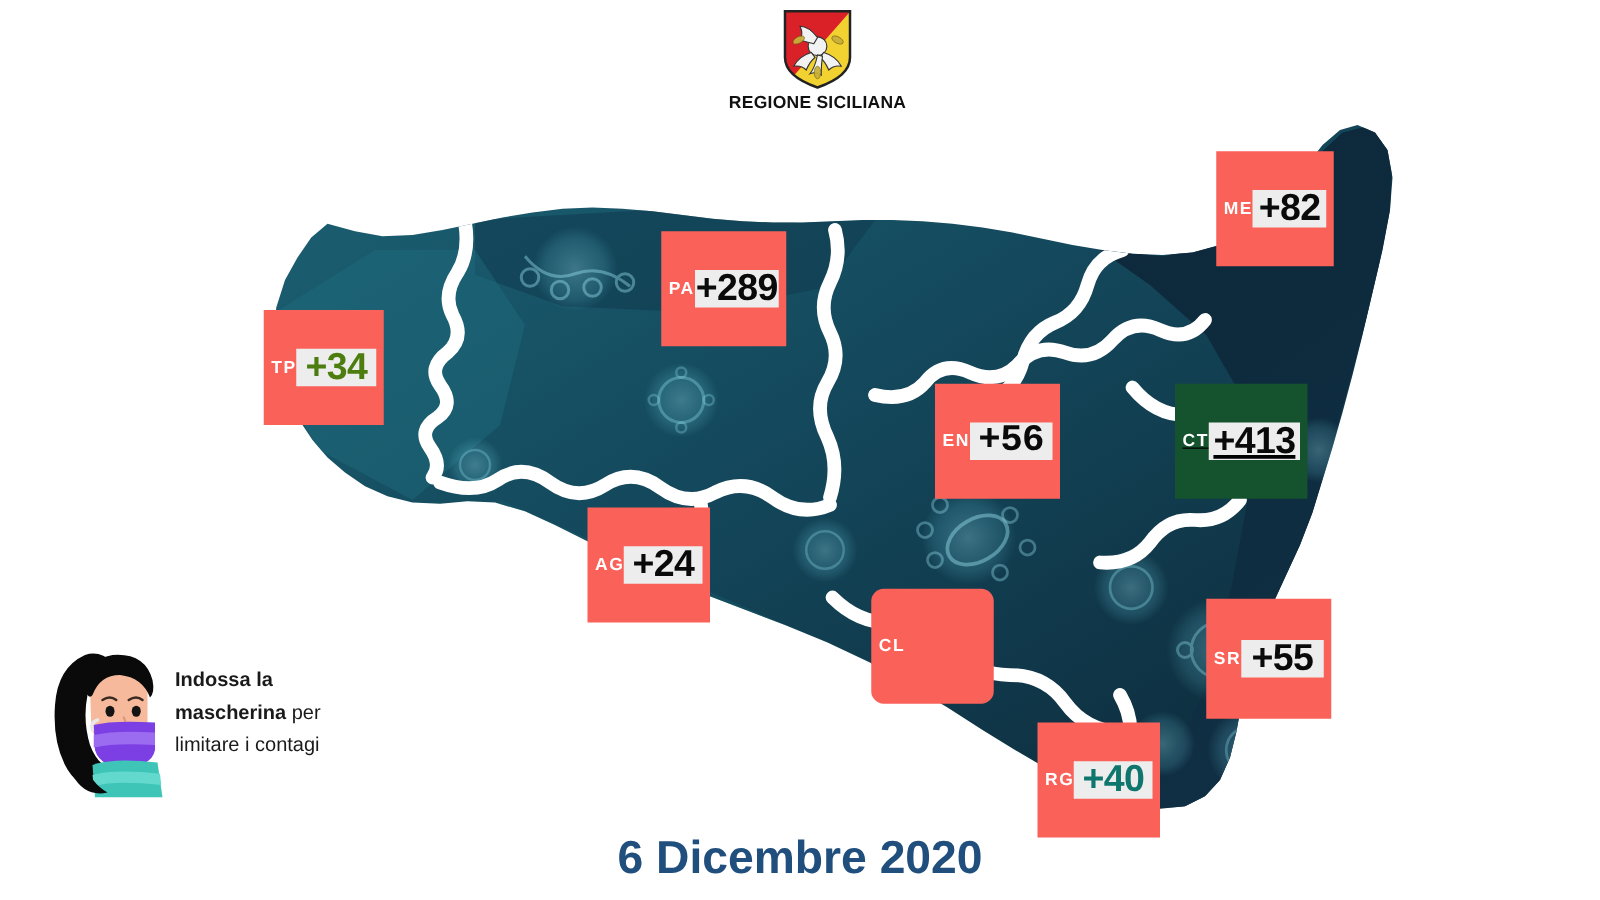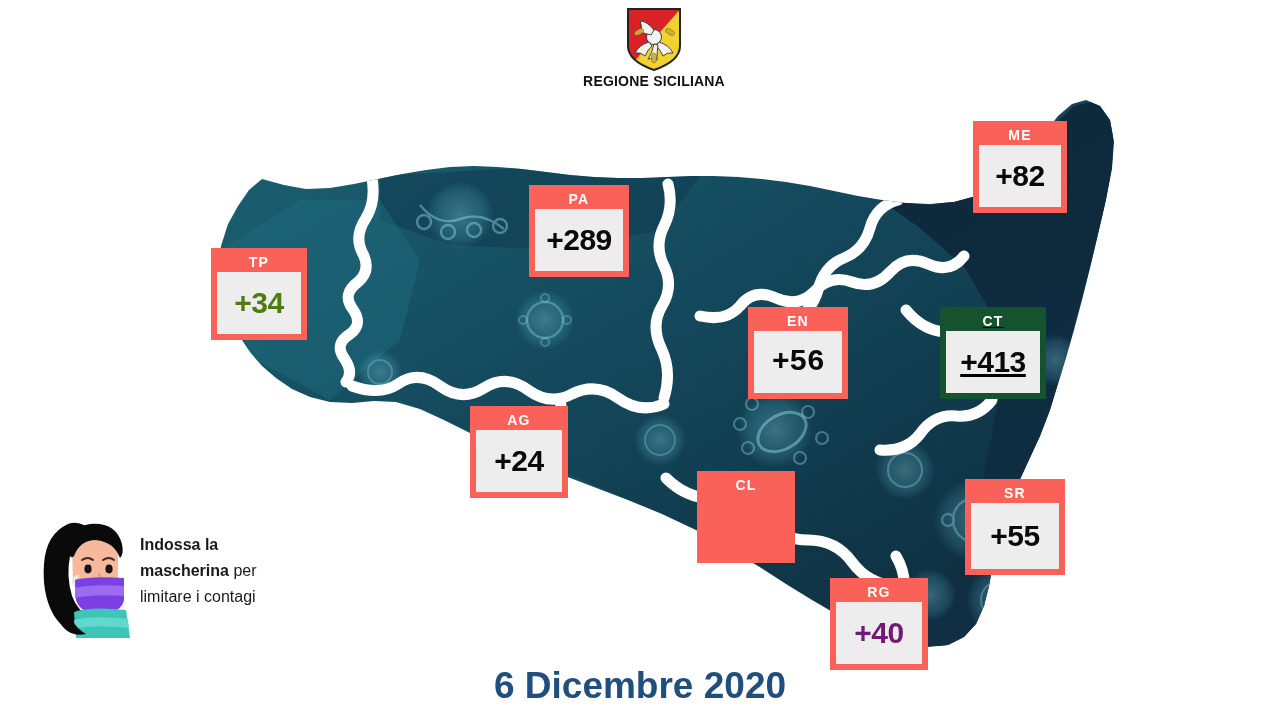"ME" .pbox { flex-direction: column -> row }
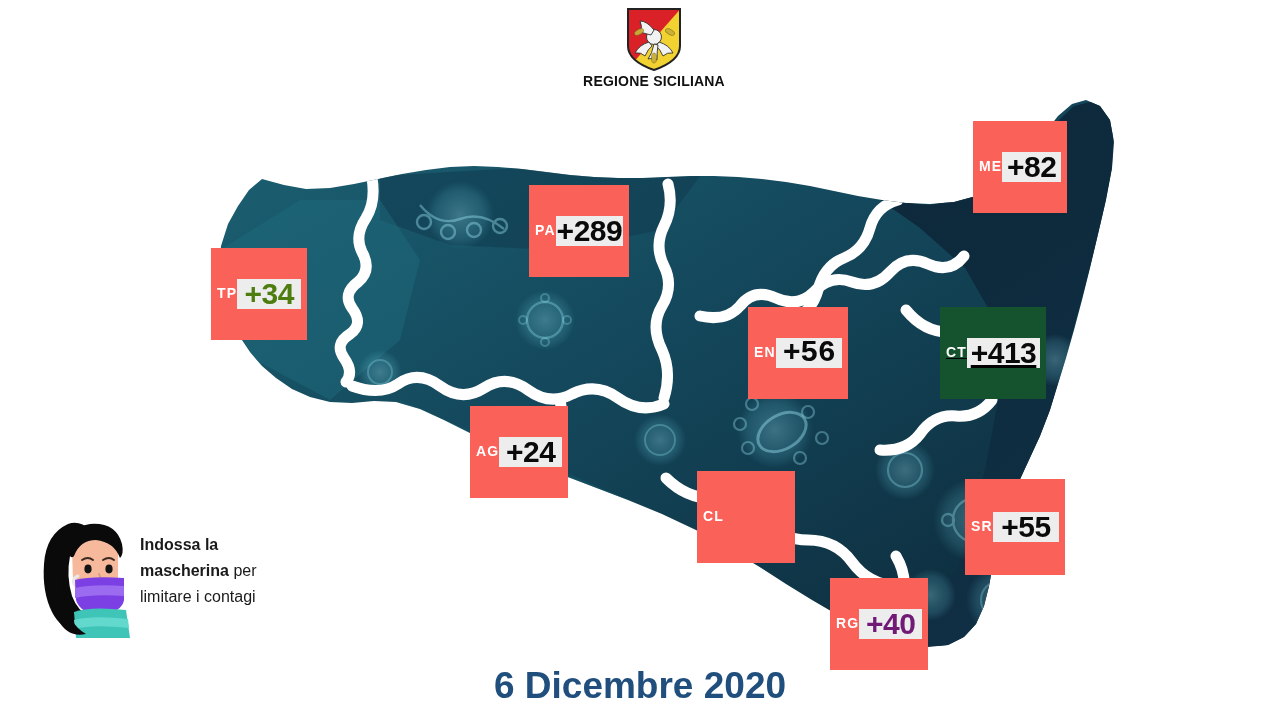"CL" div.pbox { border-radius: none -> 10px }
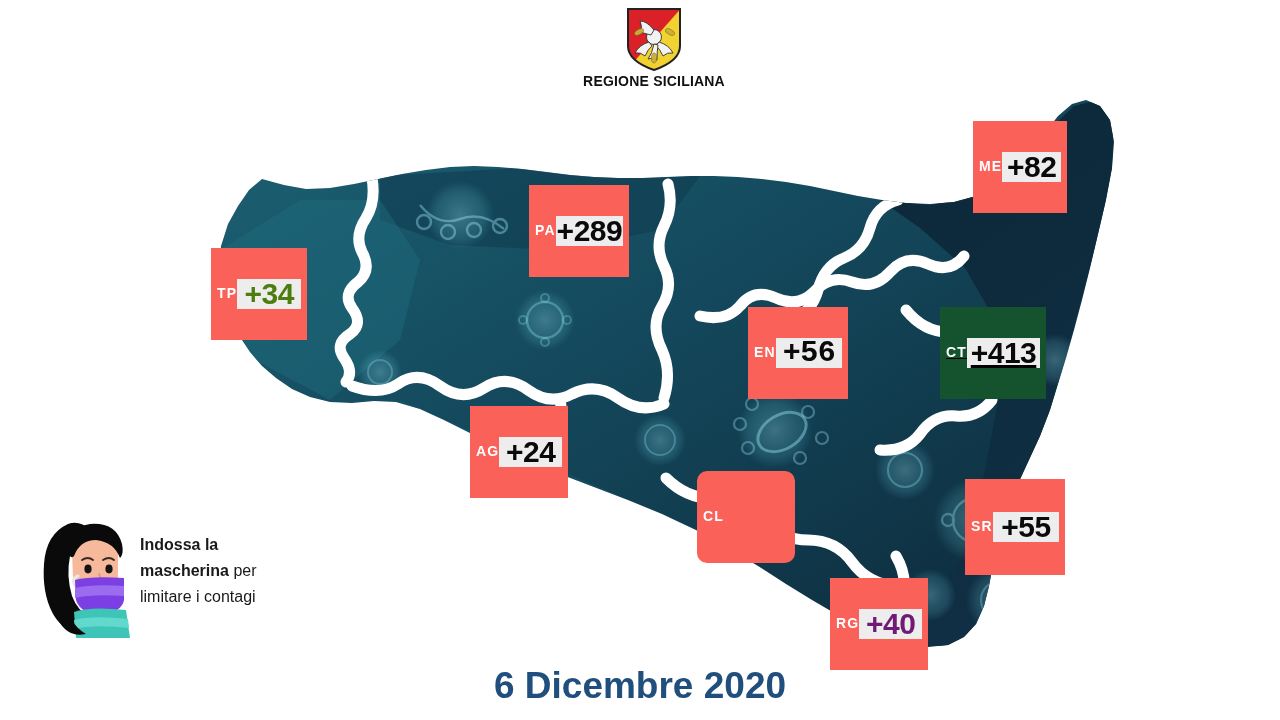"+40" div.val { color: #701a75 -> #0f766e }
